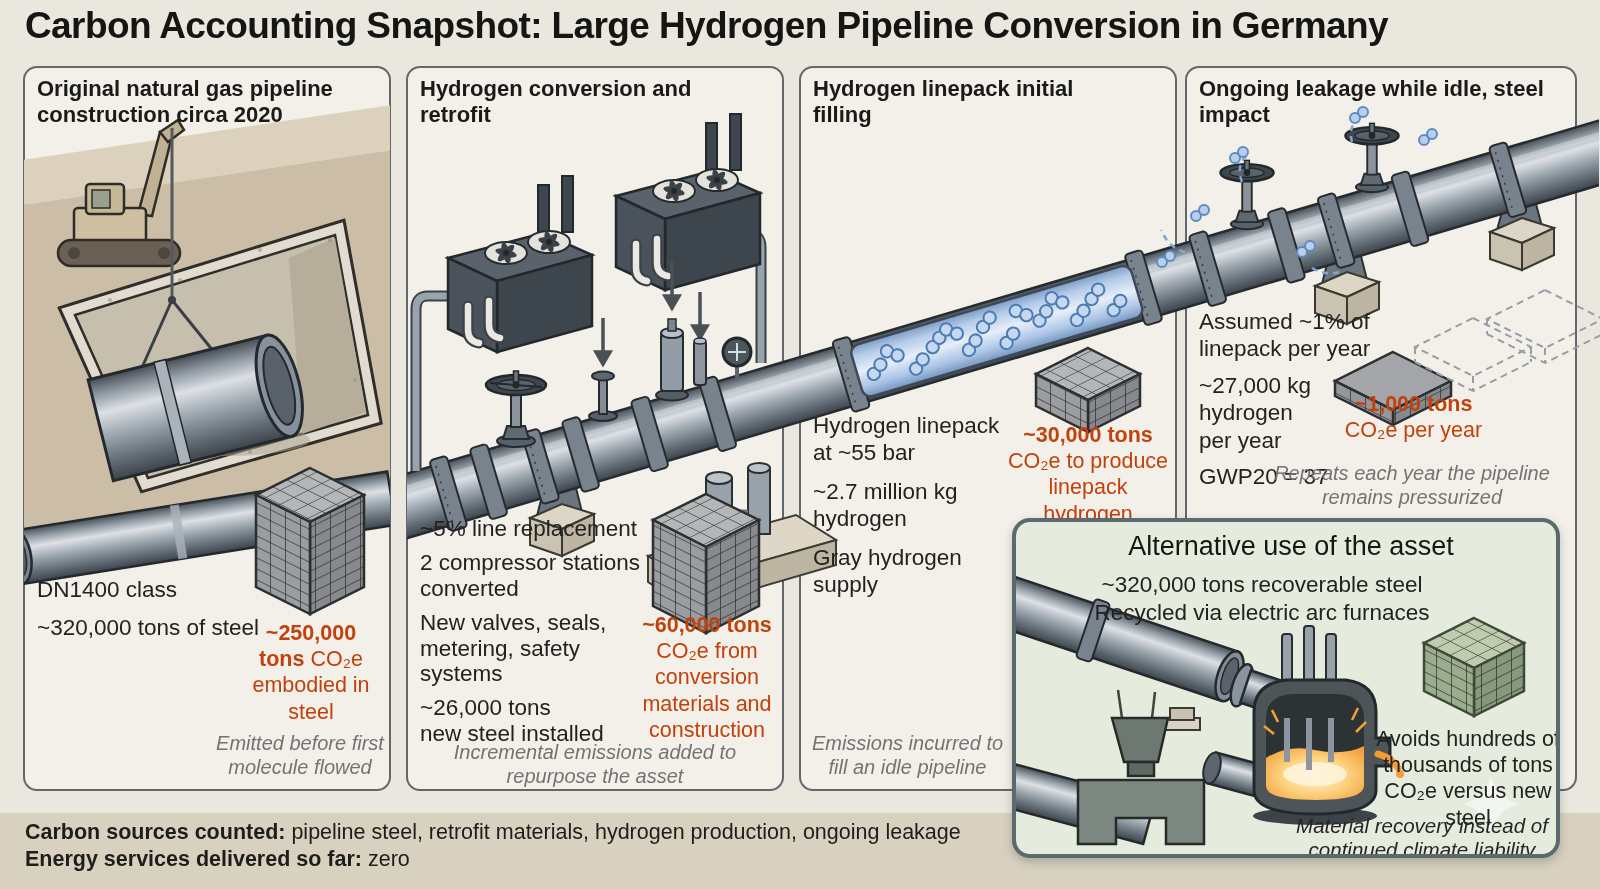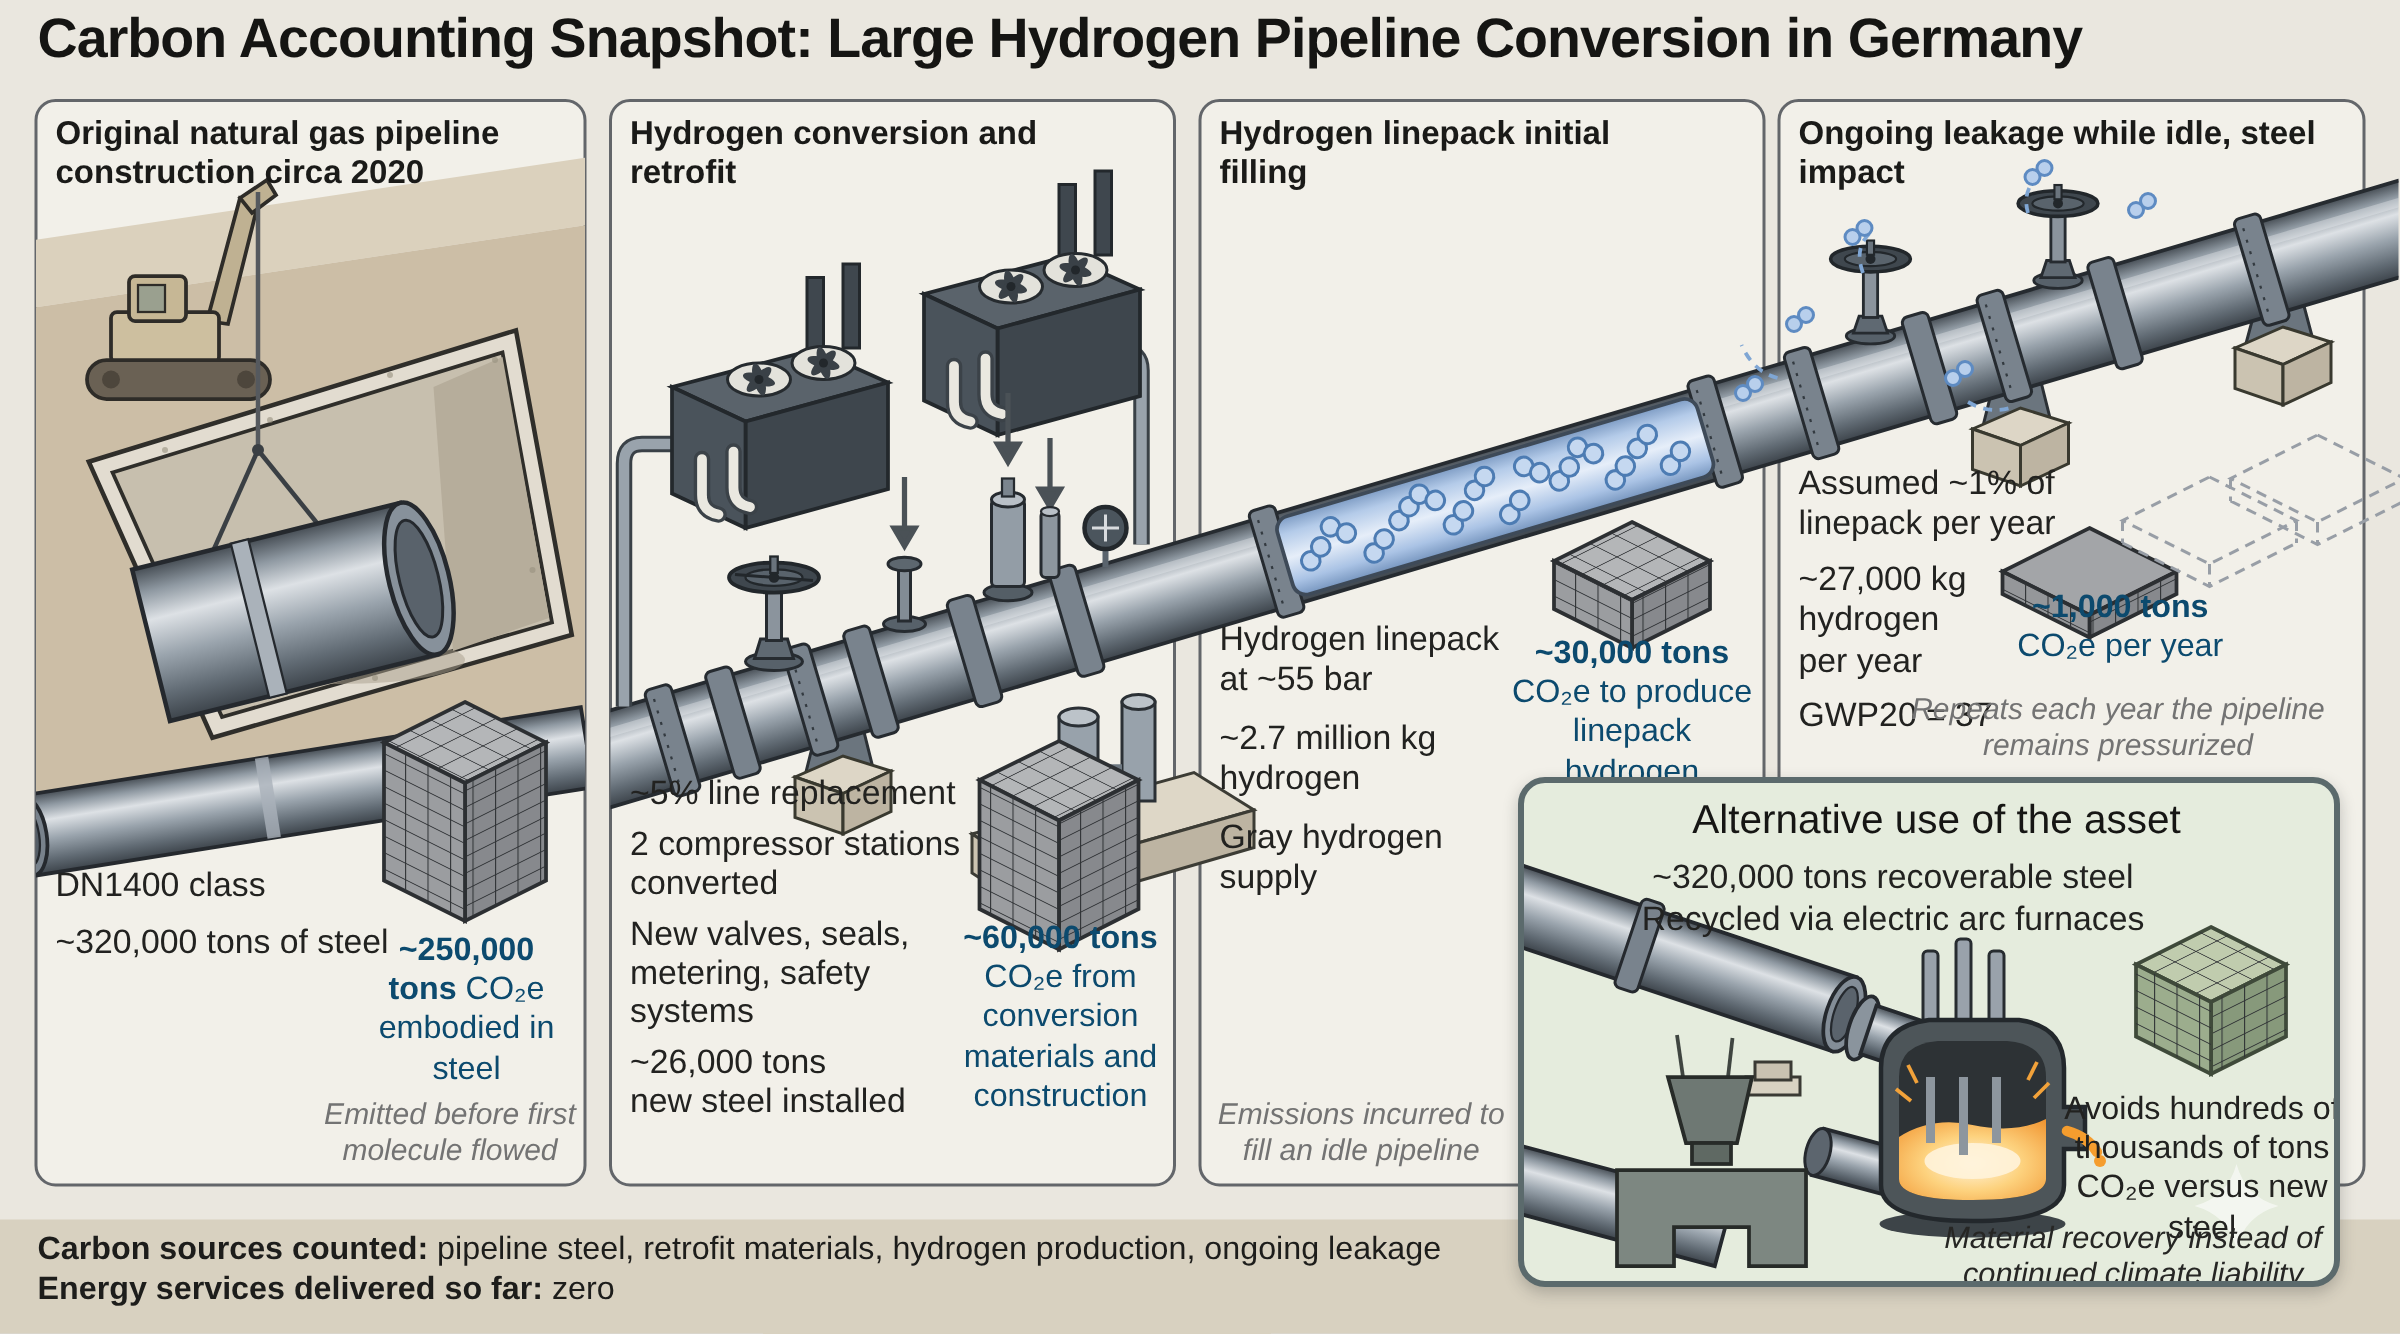"~1,000 tons CO₂e per year" .stat { color: #0c4a6e -> #c2410c }
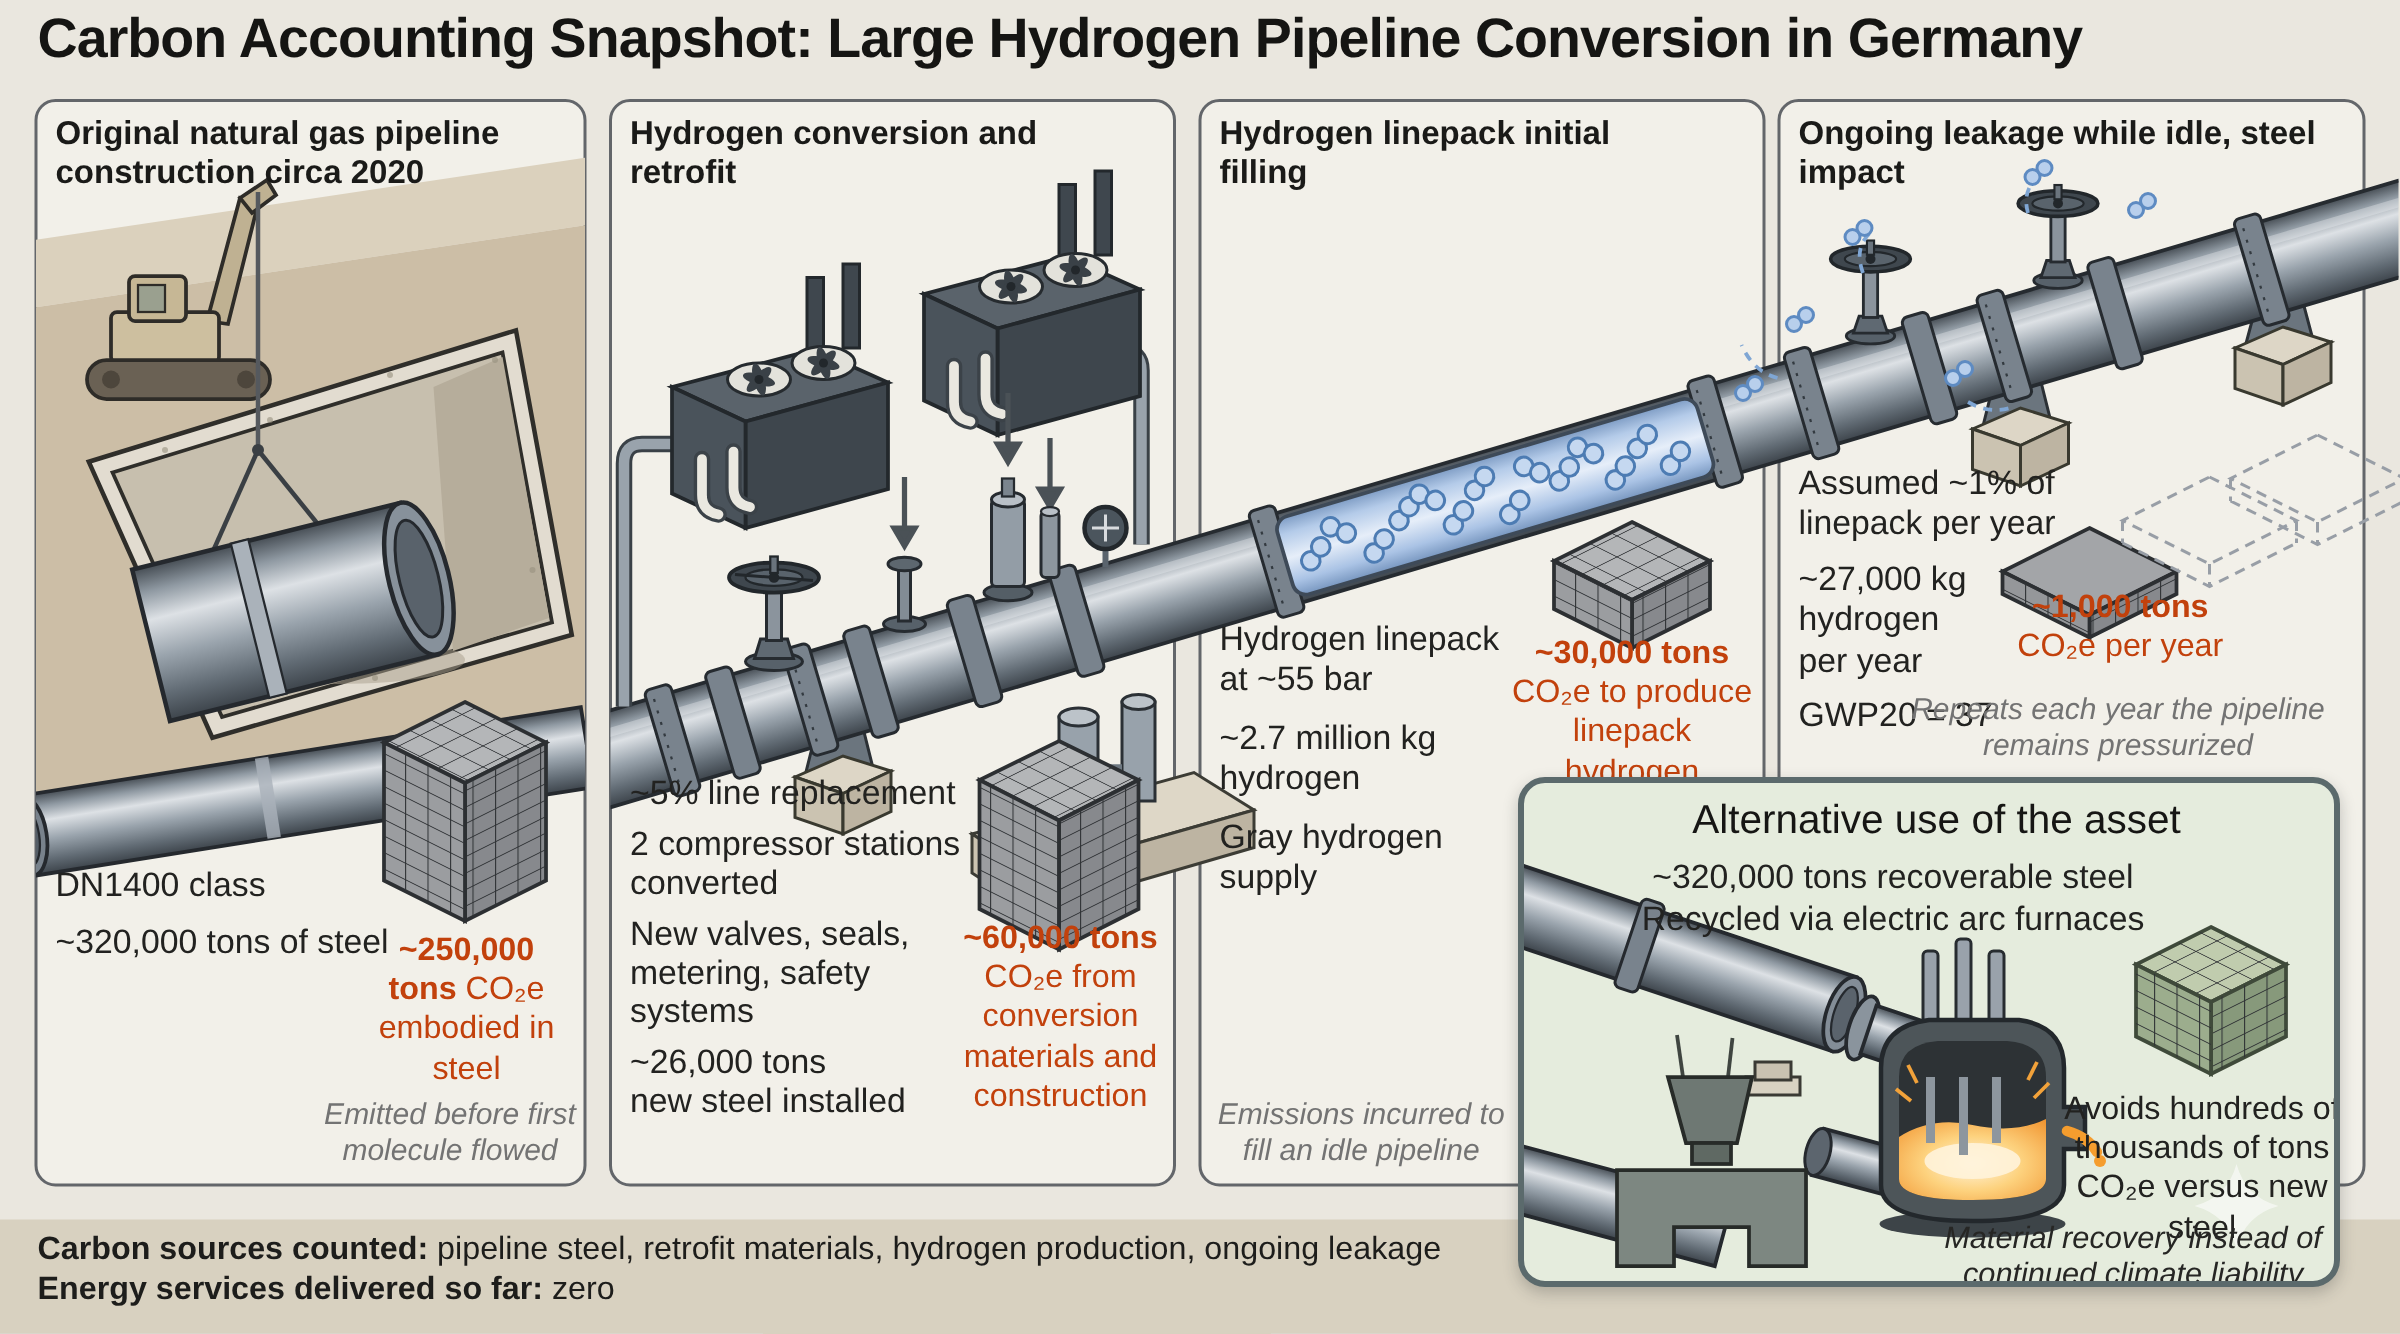"Incremental emissions added to repurpose" div.cap { html: none -> <div>Incremental emissions added to repurpose the asset</div> }
